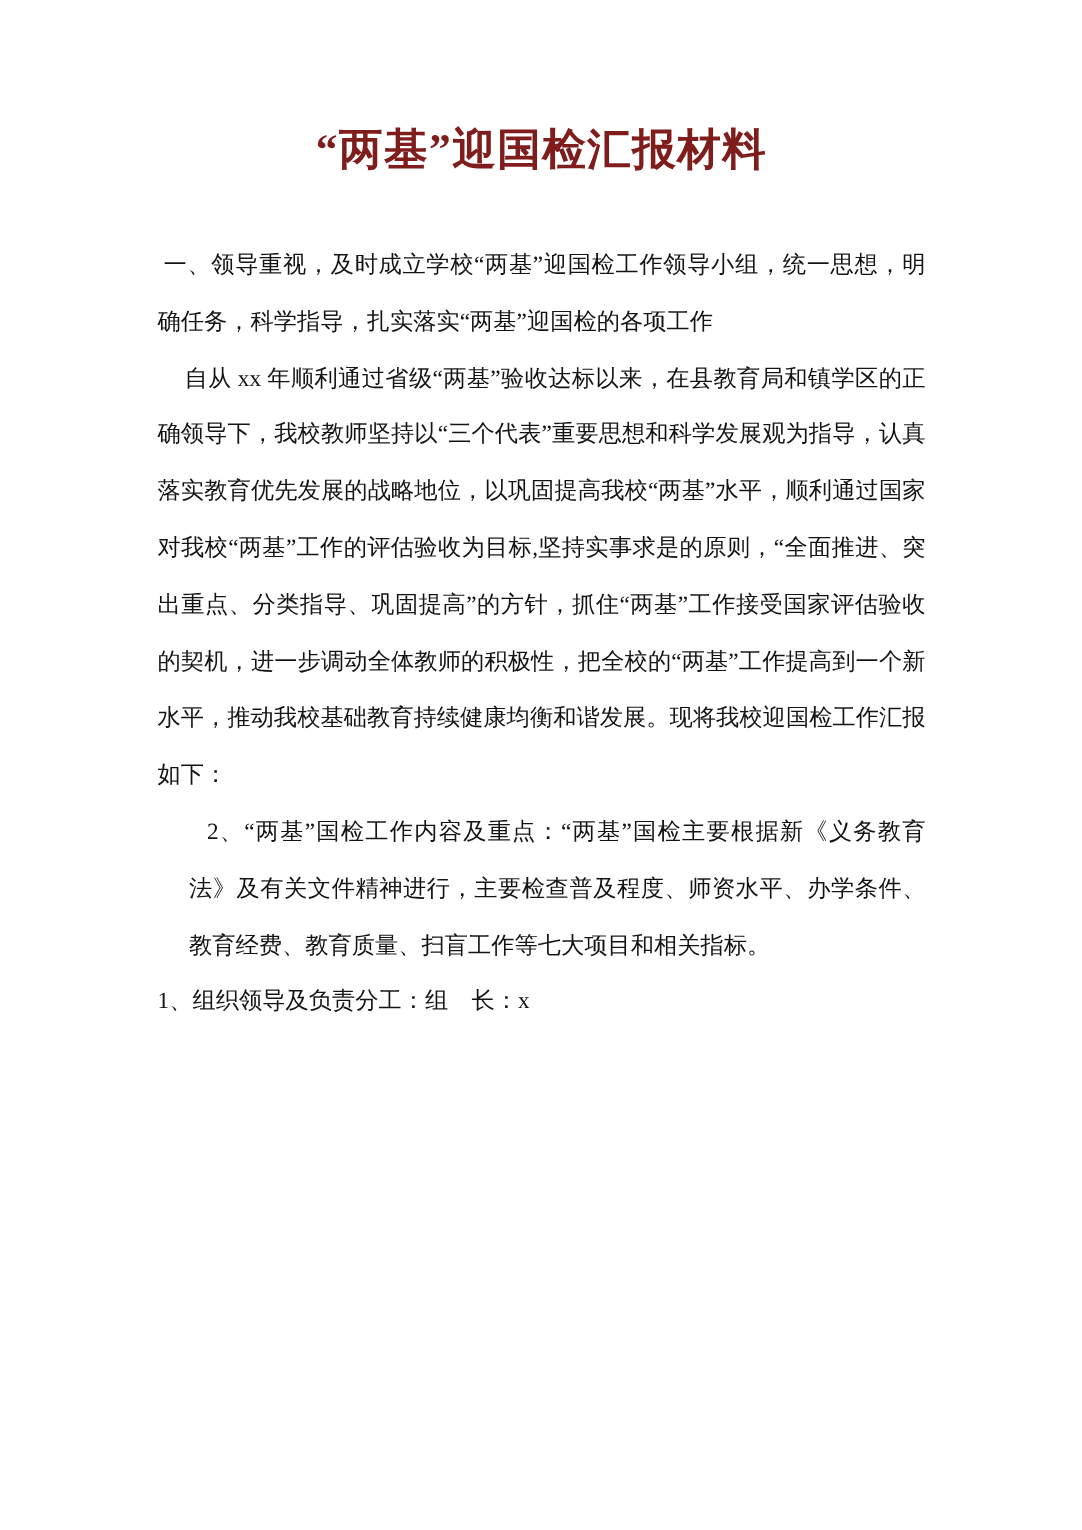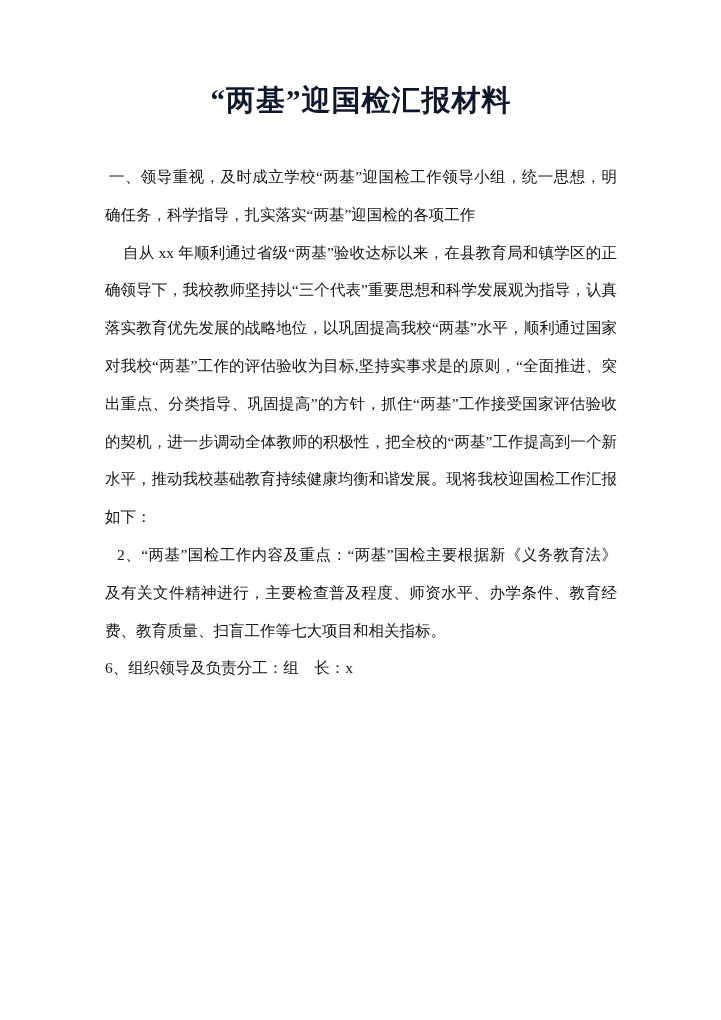"“两基”迎国检汇报材料" .doc-title { color: #0f172a -> #7f1d1d }
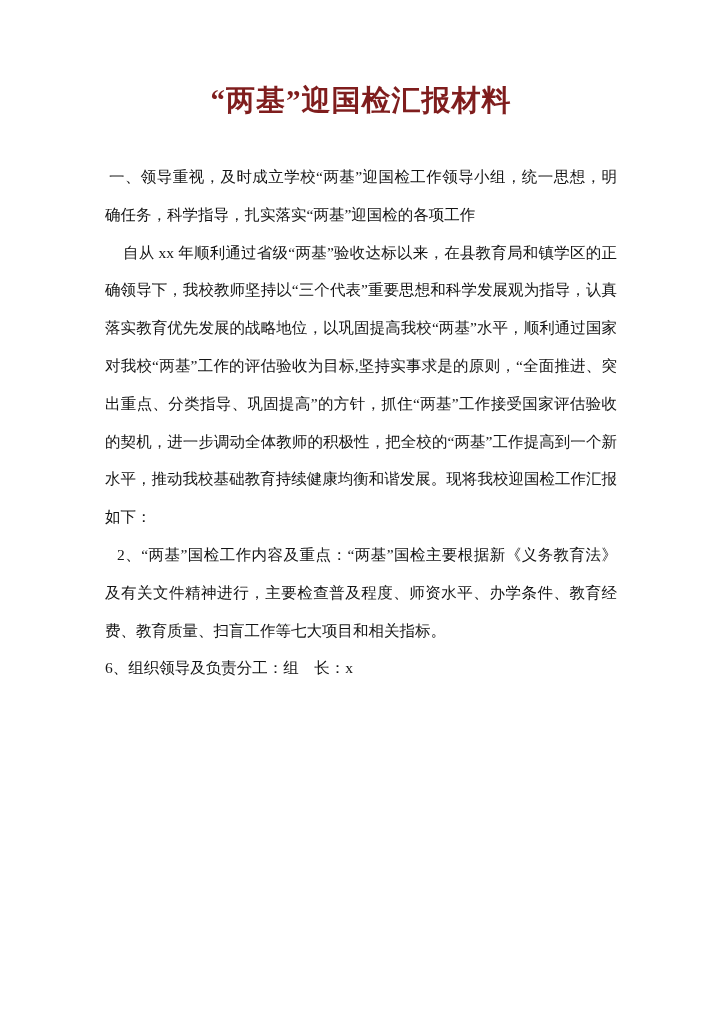"2、“两基”国检工作内容及重点：“两基”国检主要根据新《义务教育法》及有关文件精" .ind-d { margin-left: none -> 21px }
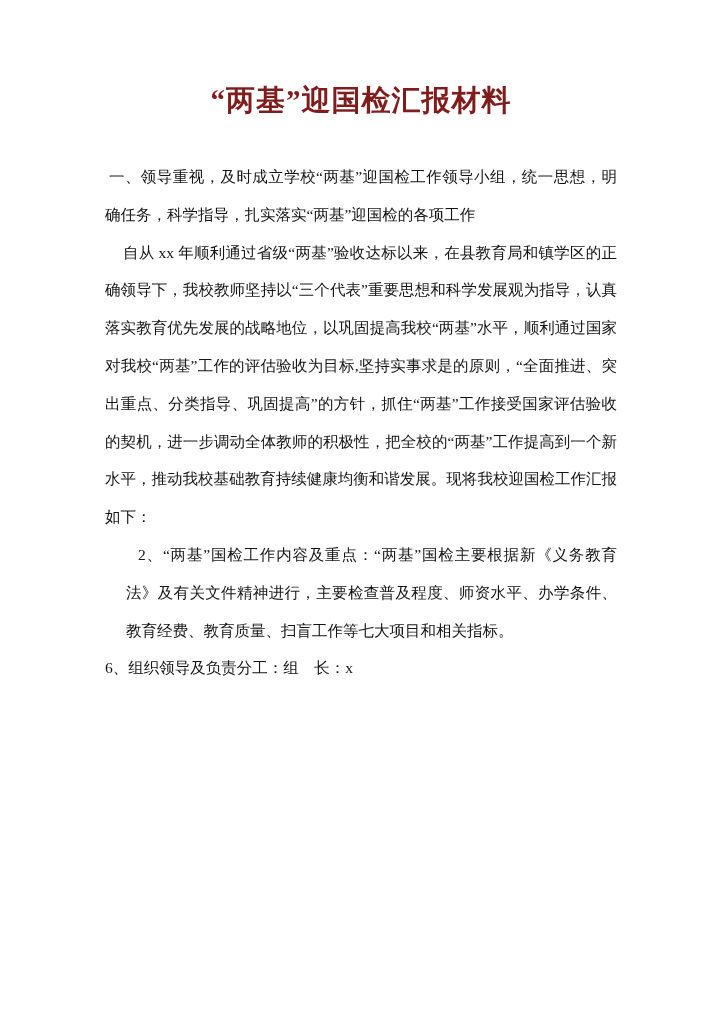"6、组织领导及负责分工：组 长：x" p.para { text: 6 -> 1 }
